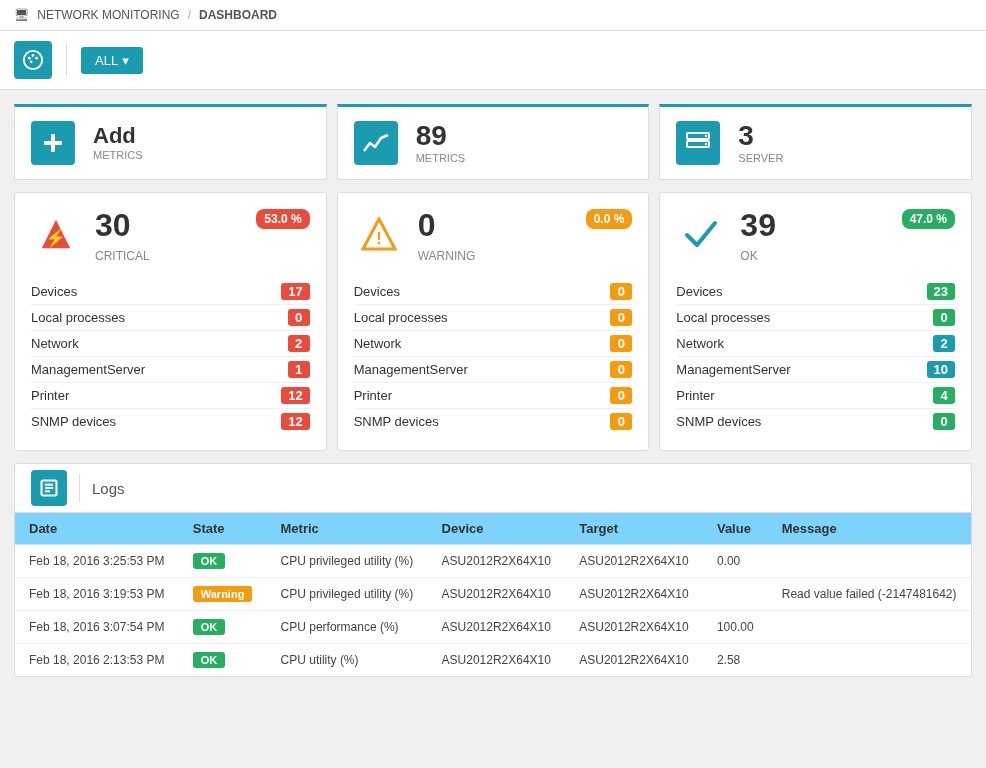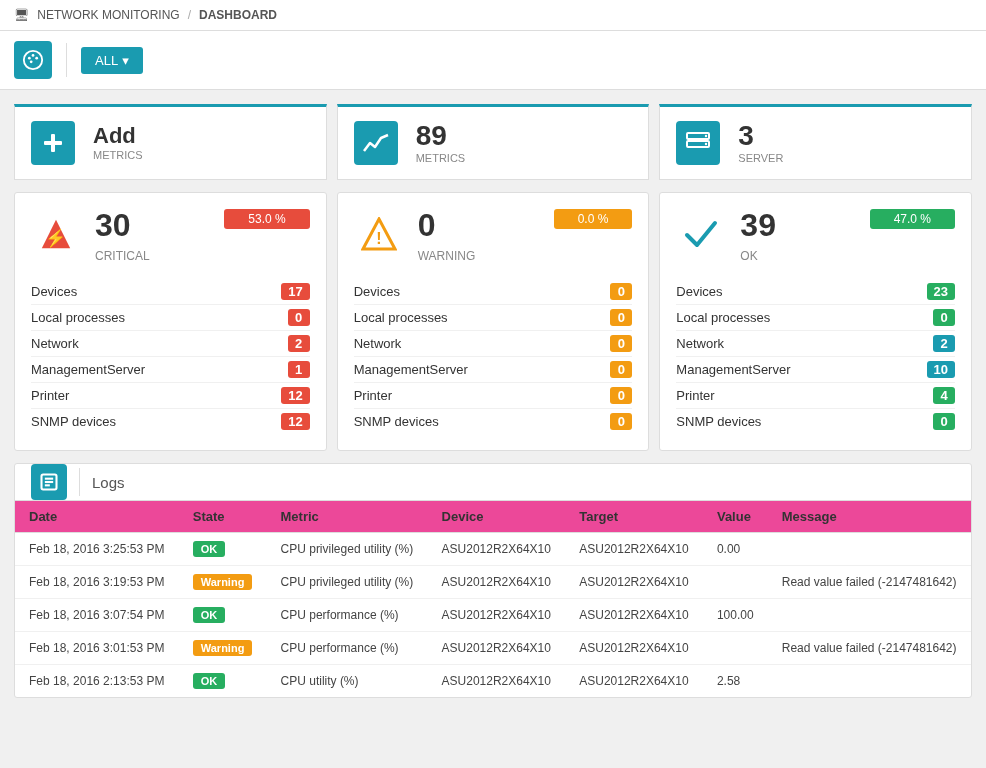"53.0 %" .status-pct-badge { border-radius: 3px -> 8px; font-weight: normal -> bold; padding: 3px 24px -> 3px 8px }
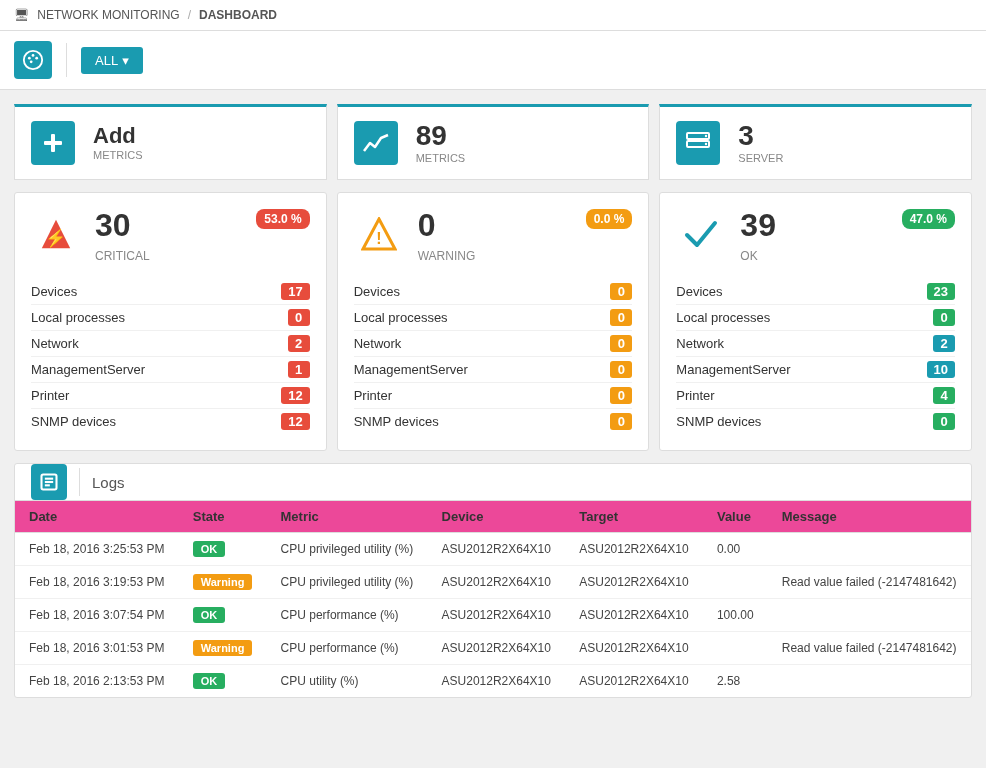"Logs" .logs-header { padding: 0 16px -> 6px 16px }
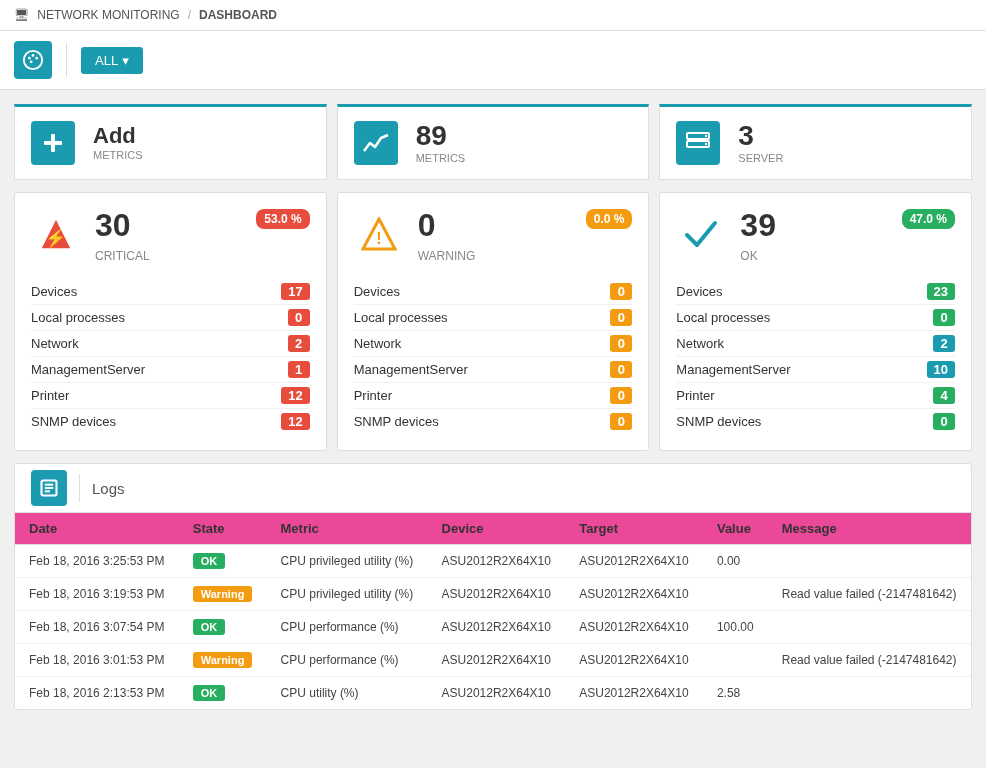"Date" .logs-table th { background: #ec4899 -> #7dd3fc }
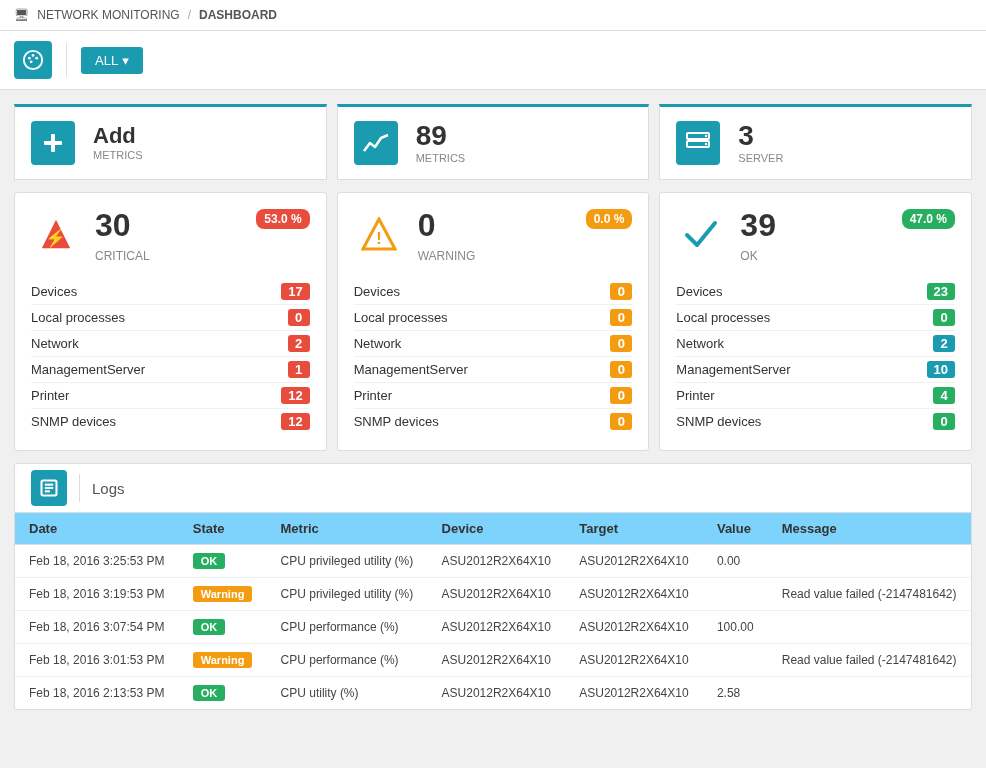"Feb 18, 2016 3:01:53 PM" tr { html: <tr> <td>Feb 18, 2016 3:01:53 PM</td> <td><span>Warning</span></td> <td>CPU performance (%)</td> <td>ASU2012R2X64X10</td> <td>ASU2012R2X64X10</td> <td></td> <td>Read value failed (-2147481642)</td> </tr> -> none }
